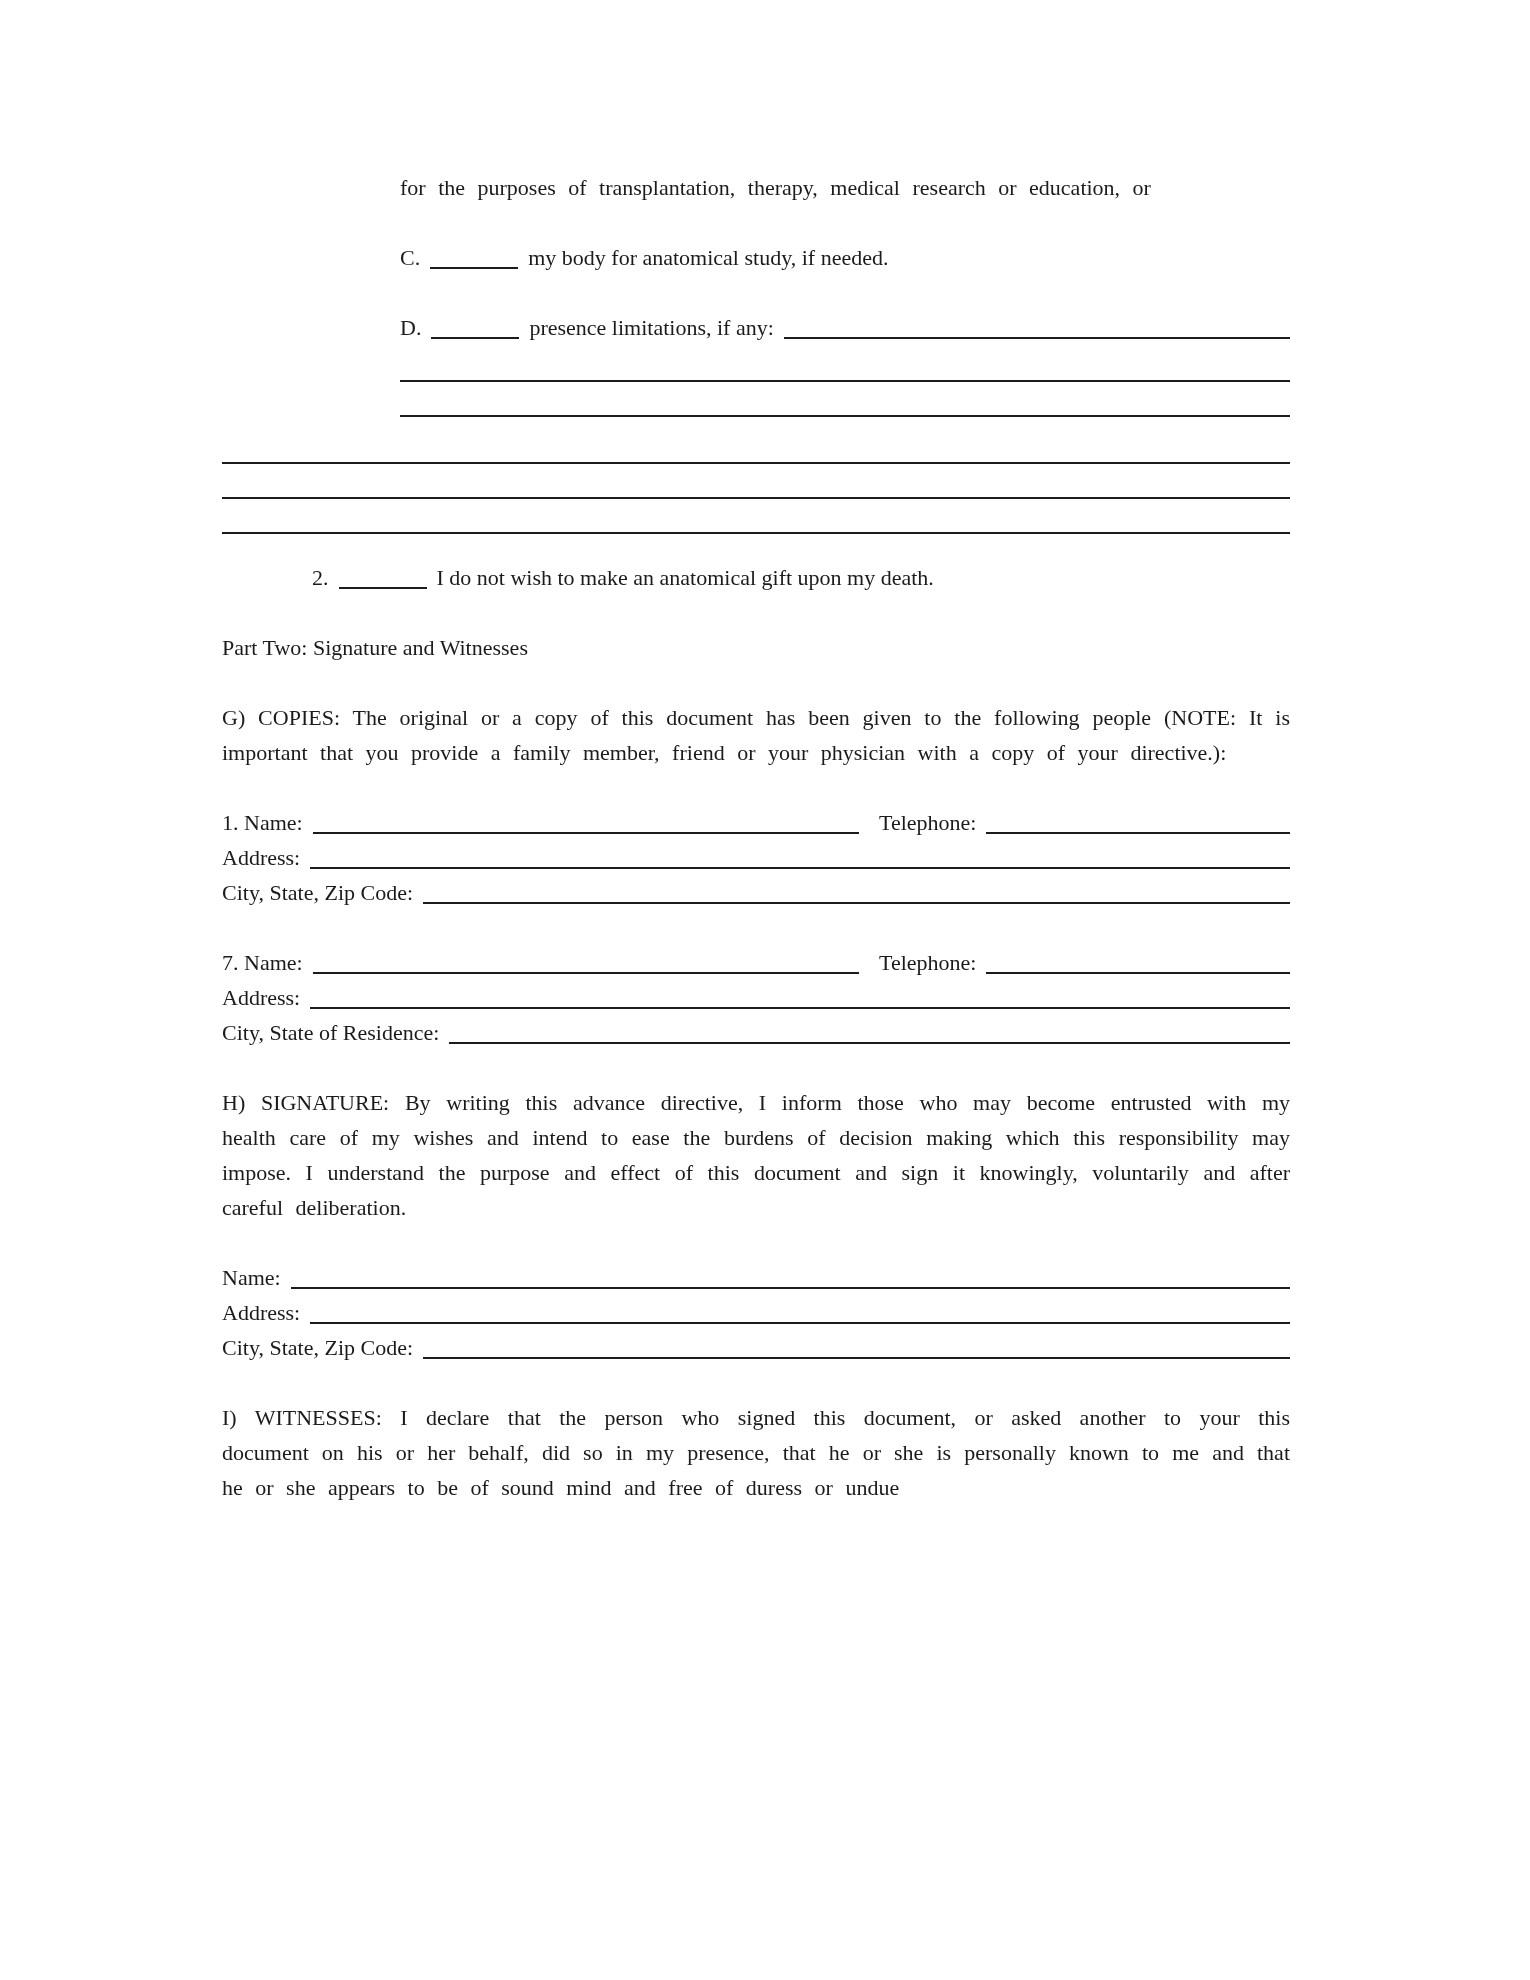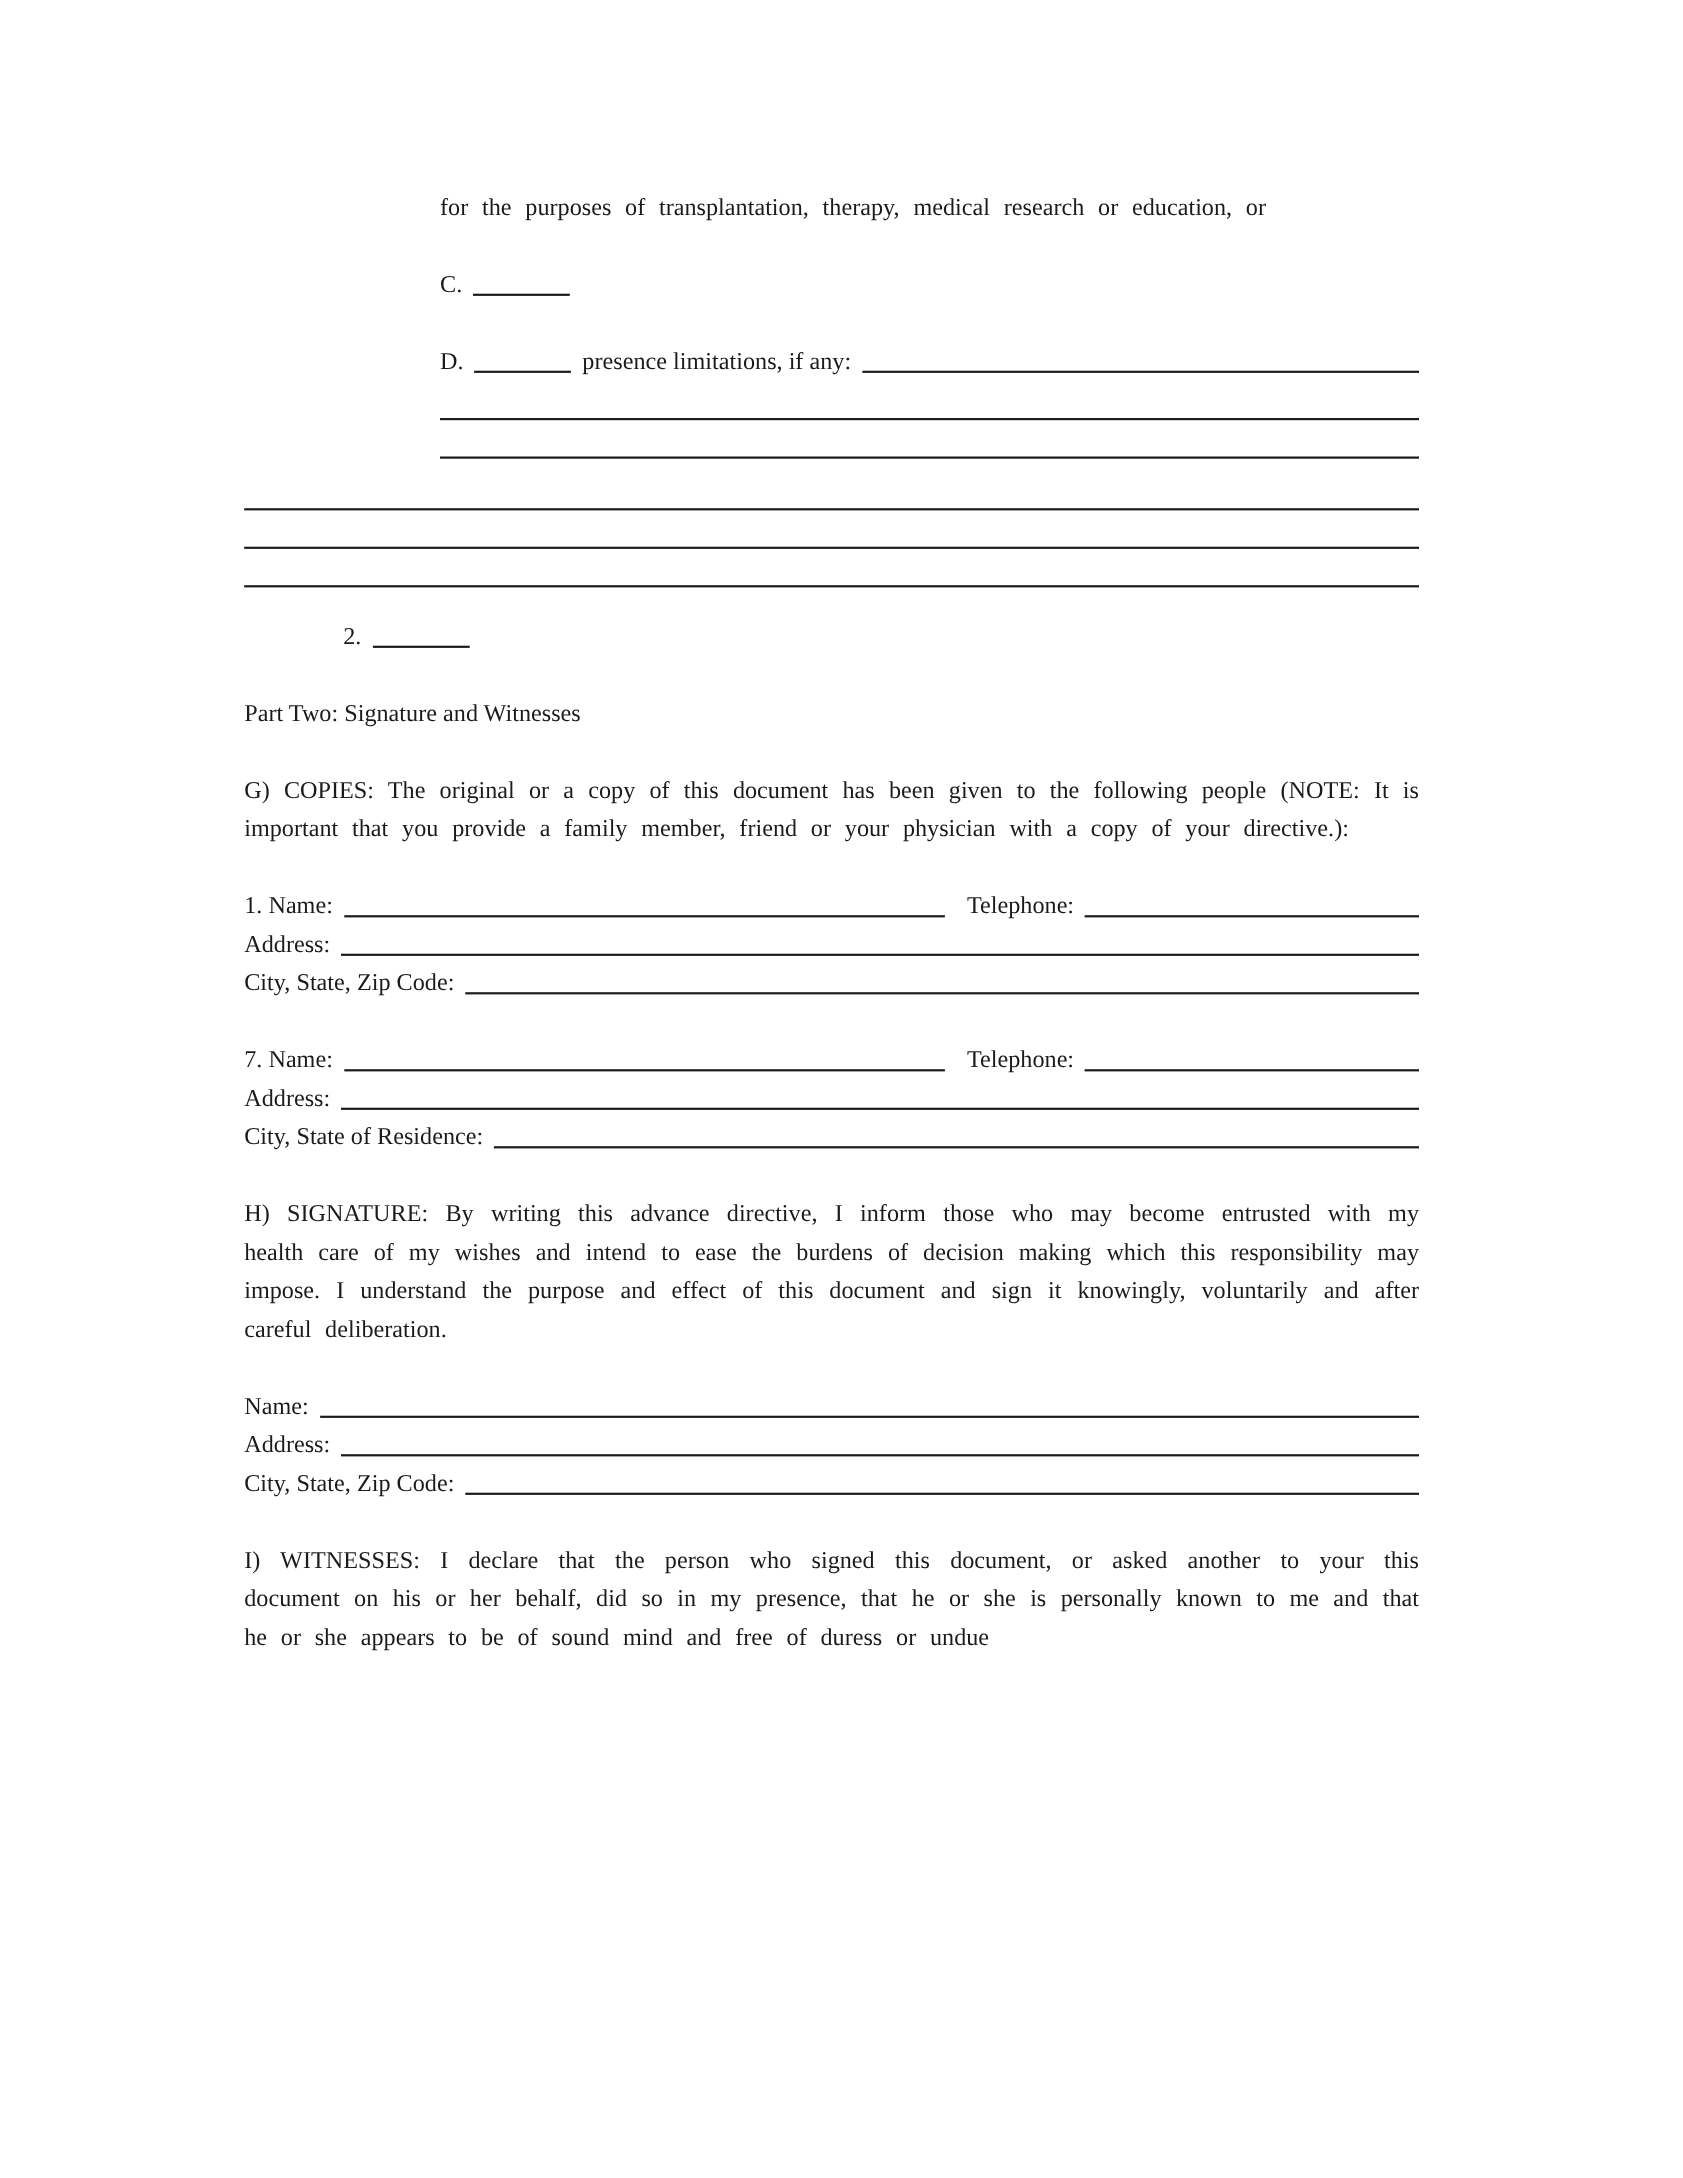"my body for anatomical study," span.lbl { html: none -> <span>my body for anatomical study, if needed.</span> }
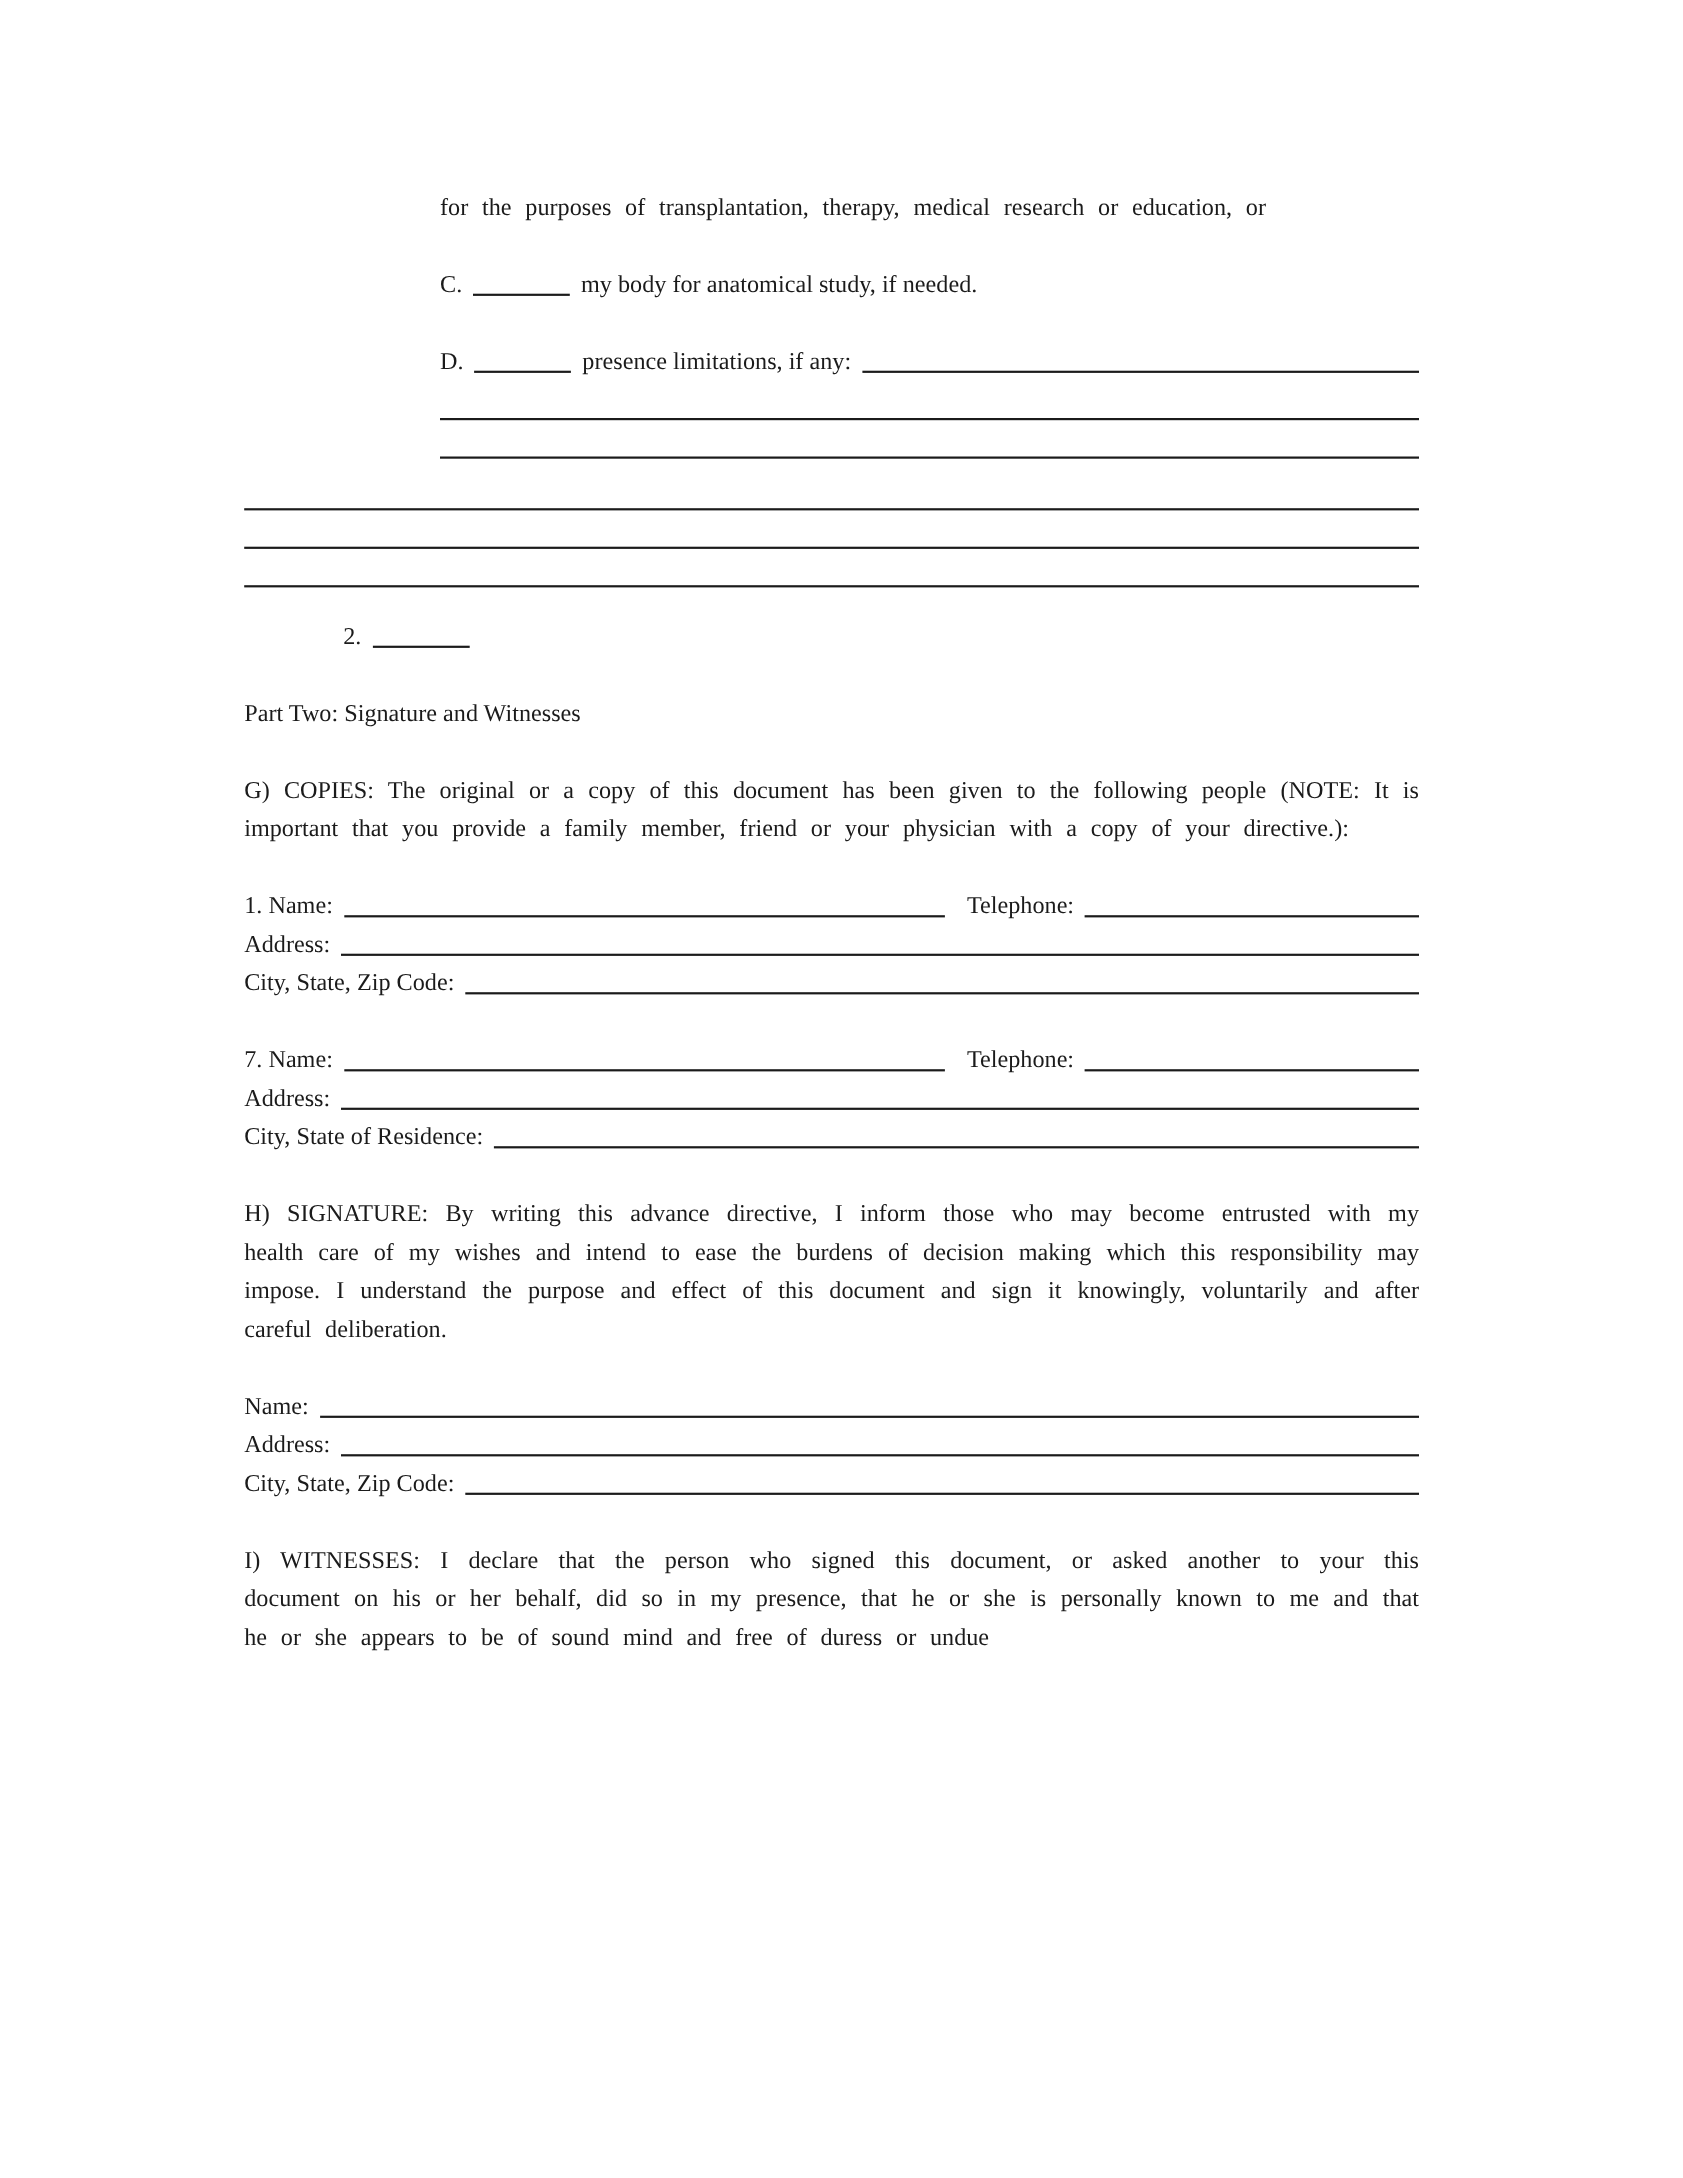"I do not wish to" span.lbl { html: none -> <span>I do not wish to make an anatomical gift upon my death.</span> }
